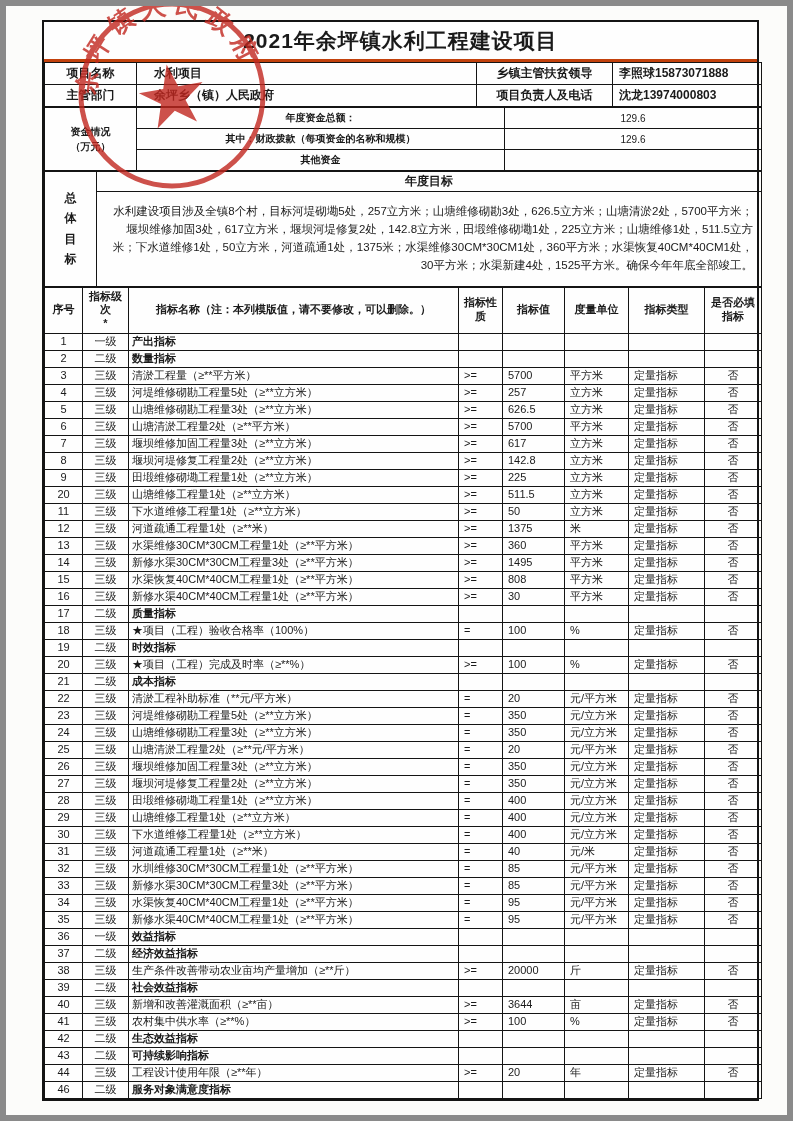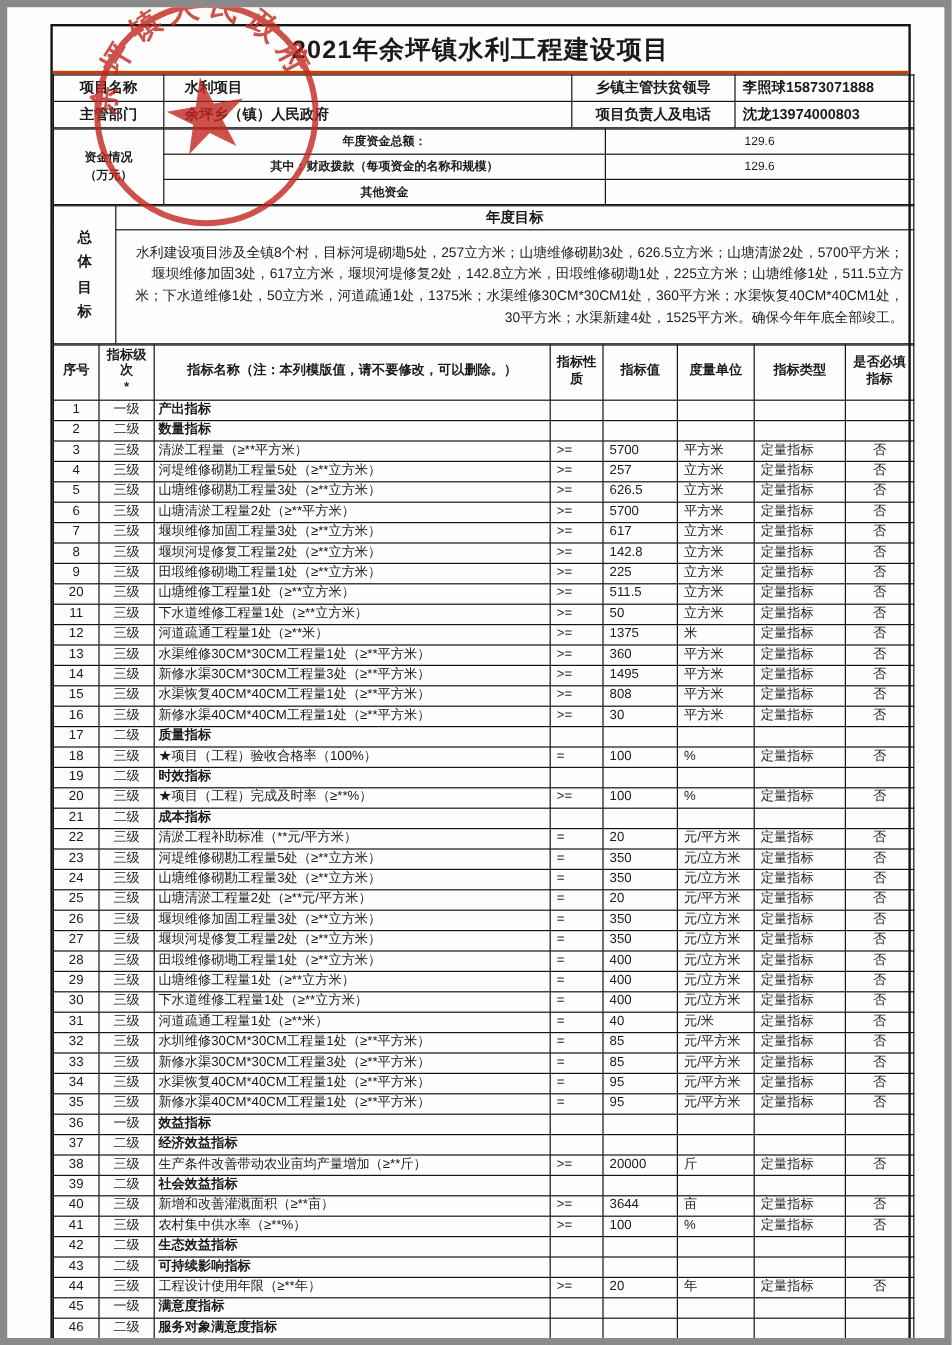"45" tr.cat { html: <tr> <td>45</td> <td>一级</td> <td>满意度指标</td> <td></td> <td></td> <td></td> <td></td> <td></td> </tr> -> none }
